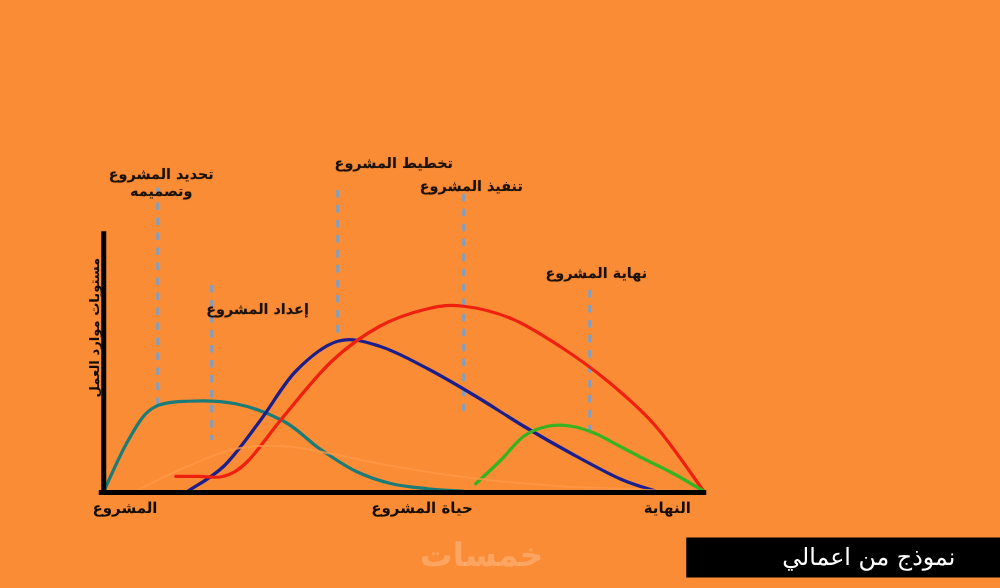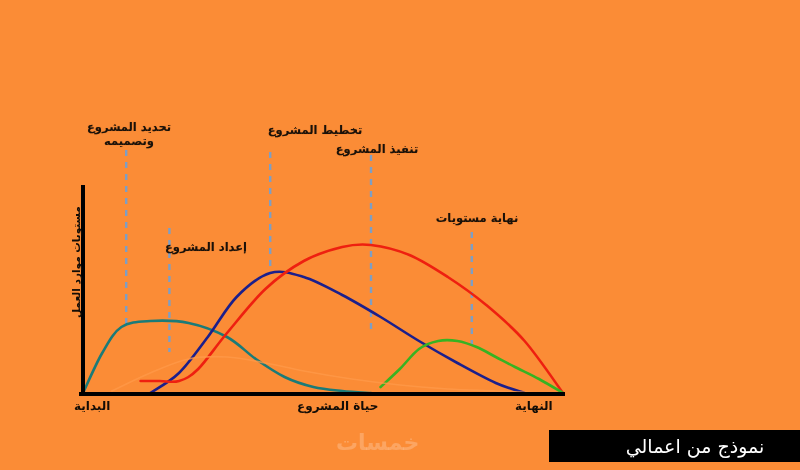"تحديد المشروع" div.ann { top: 120px -> 132px }
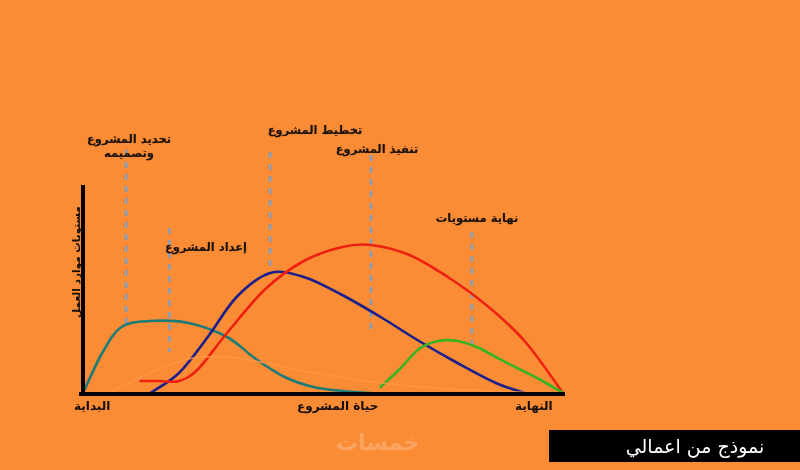"نهاية مستويات" div.ann { text: مستويات -> المشروع }
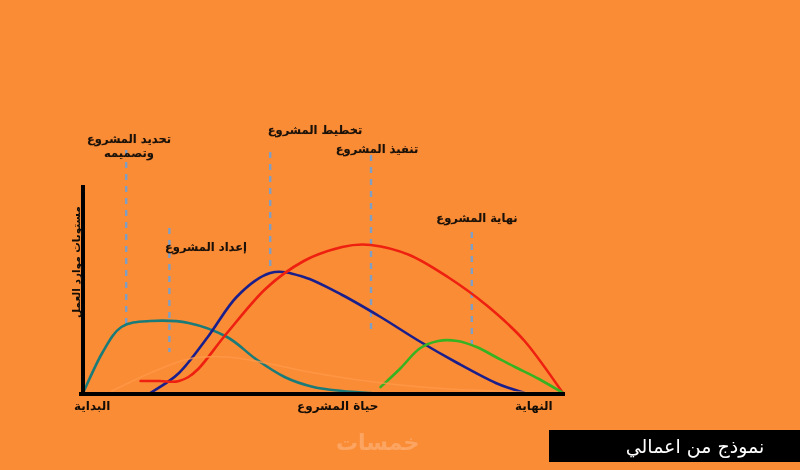"البداية" div.axlab { text: البداية -> المشروع }
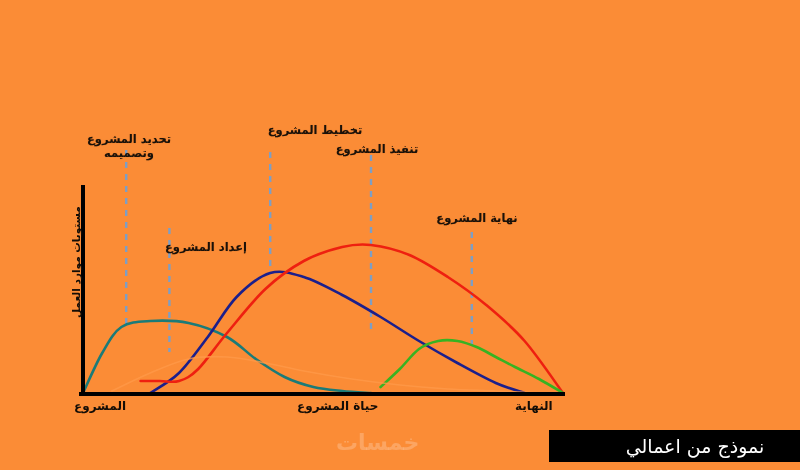"خمسات" .watermark { font-size: 22px -> 26px }
